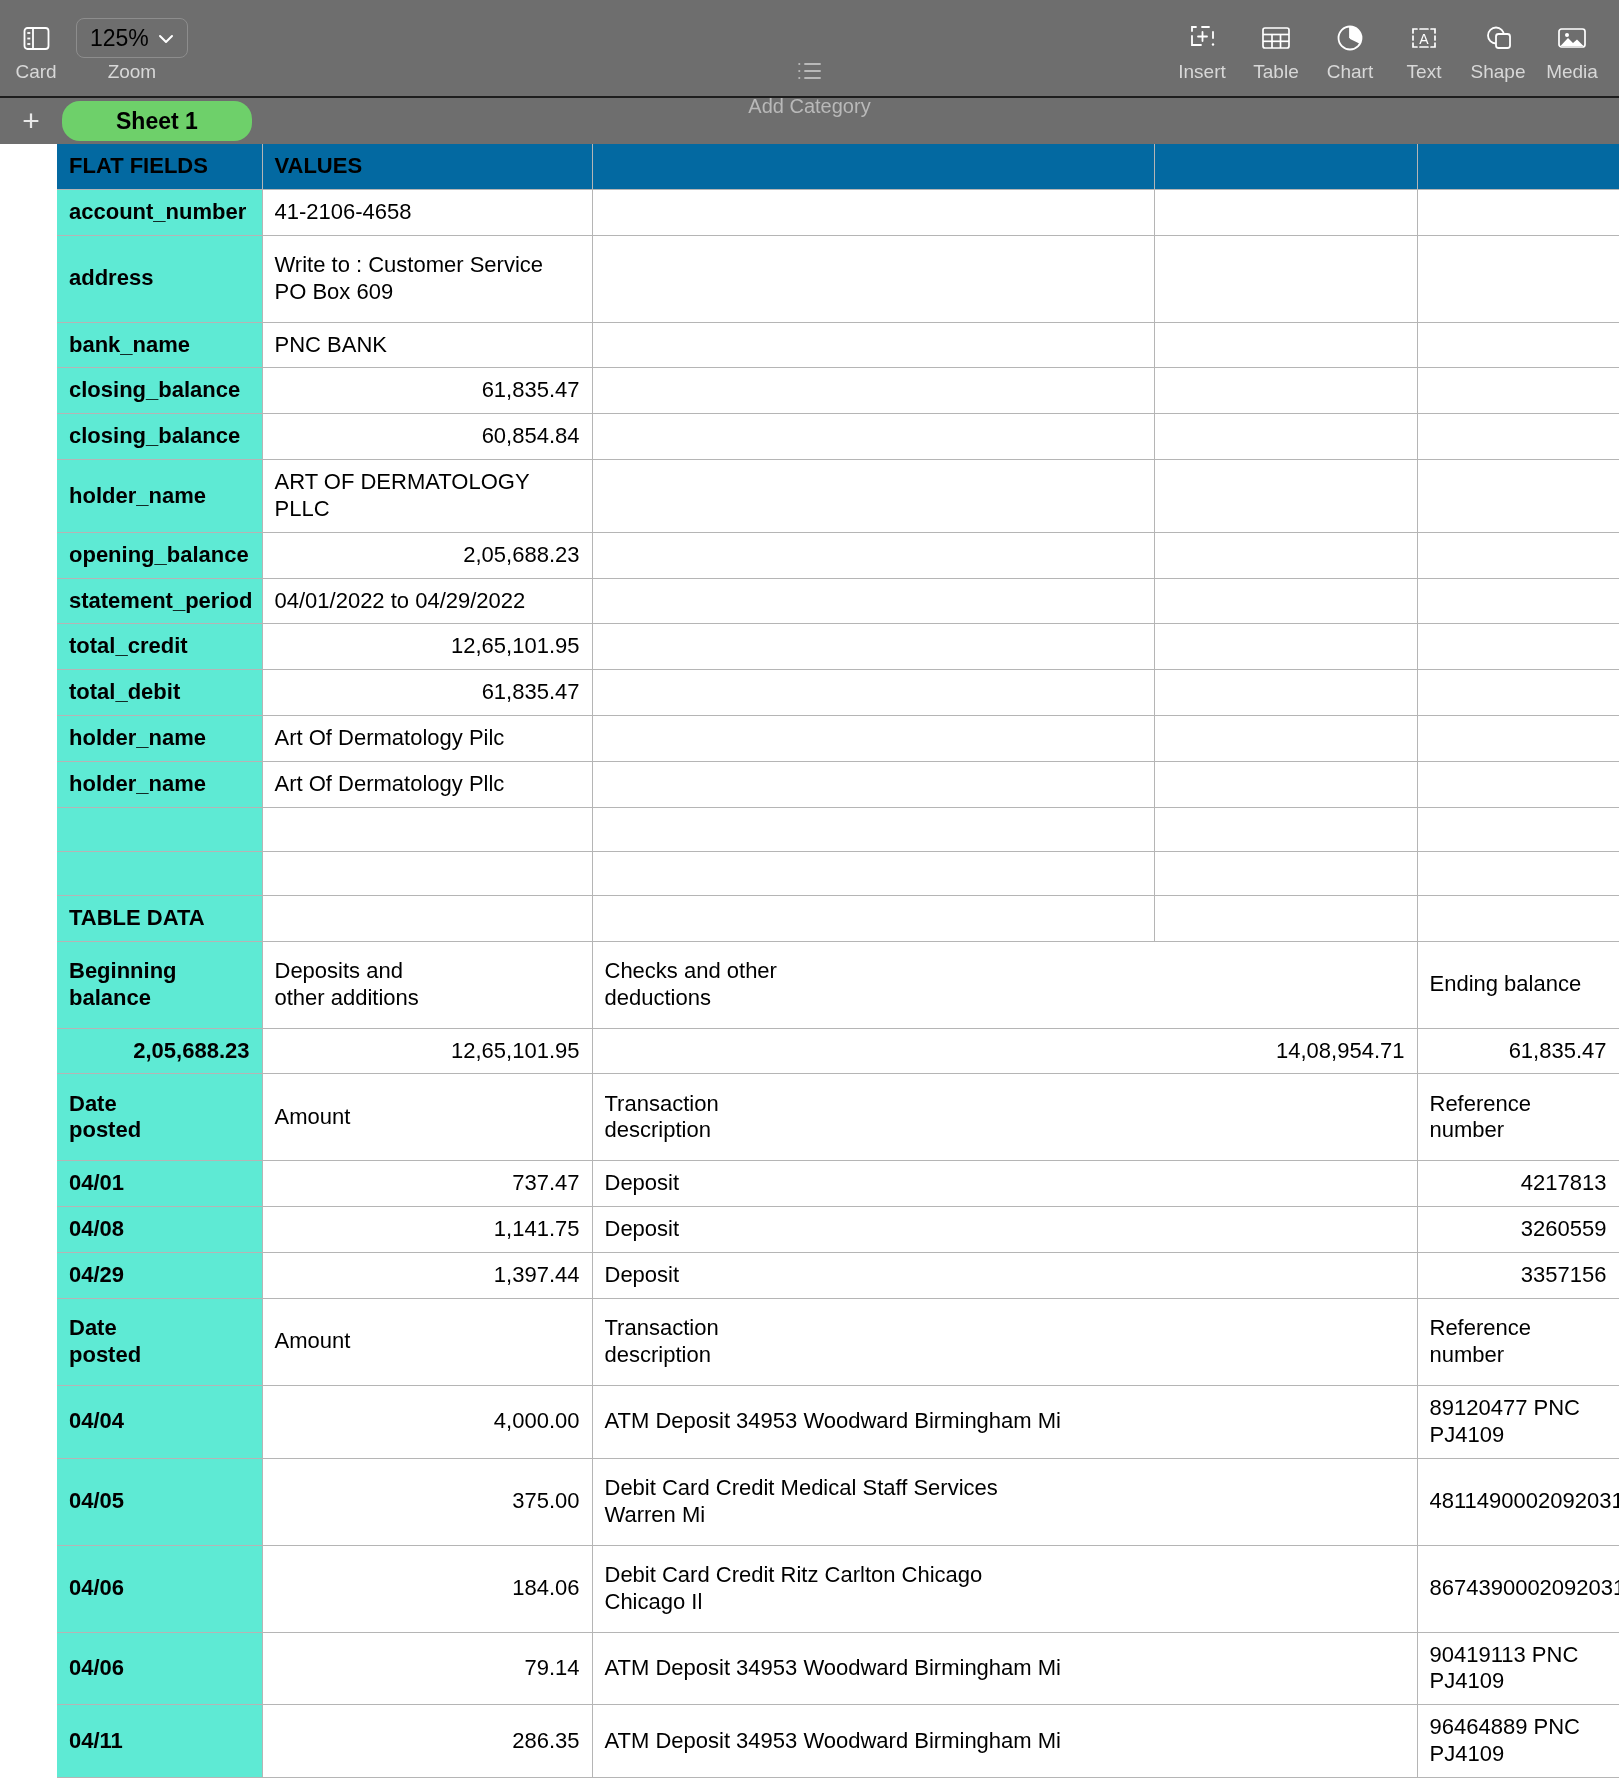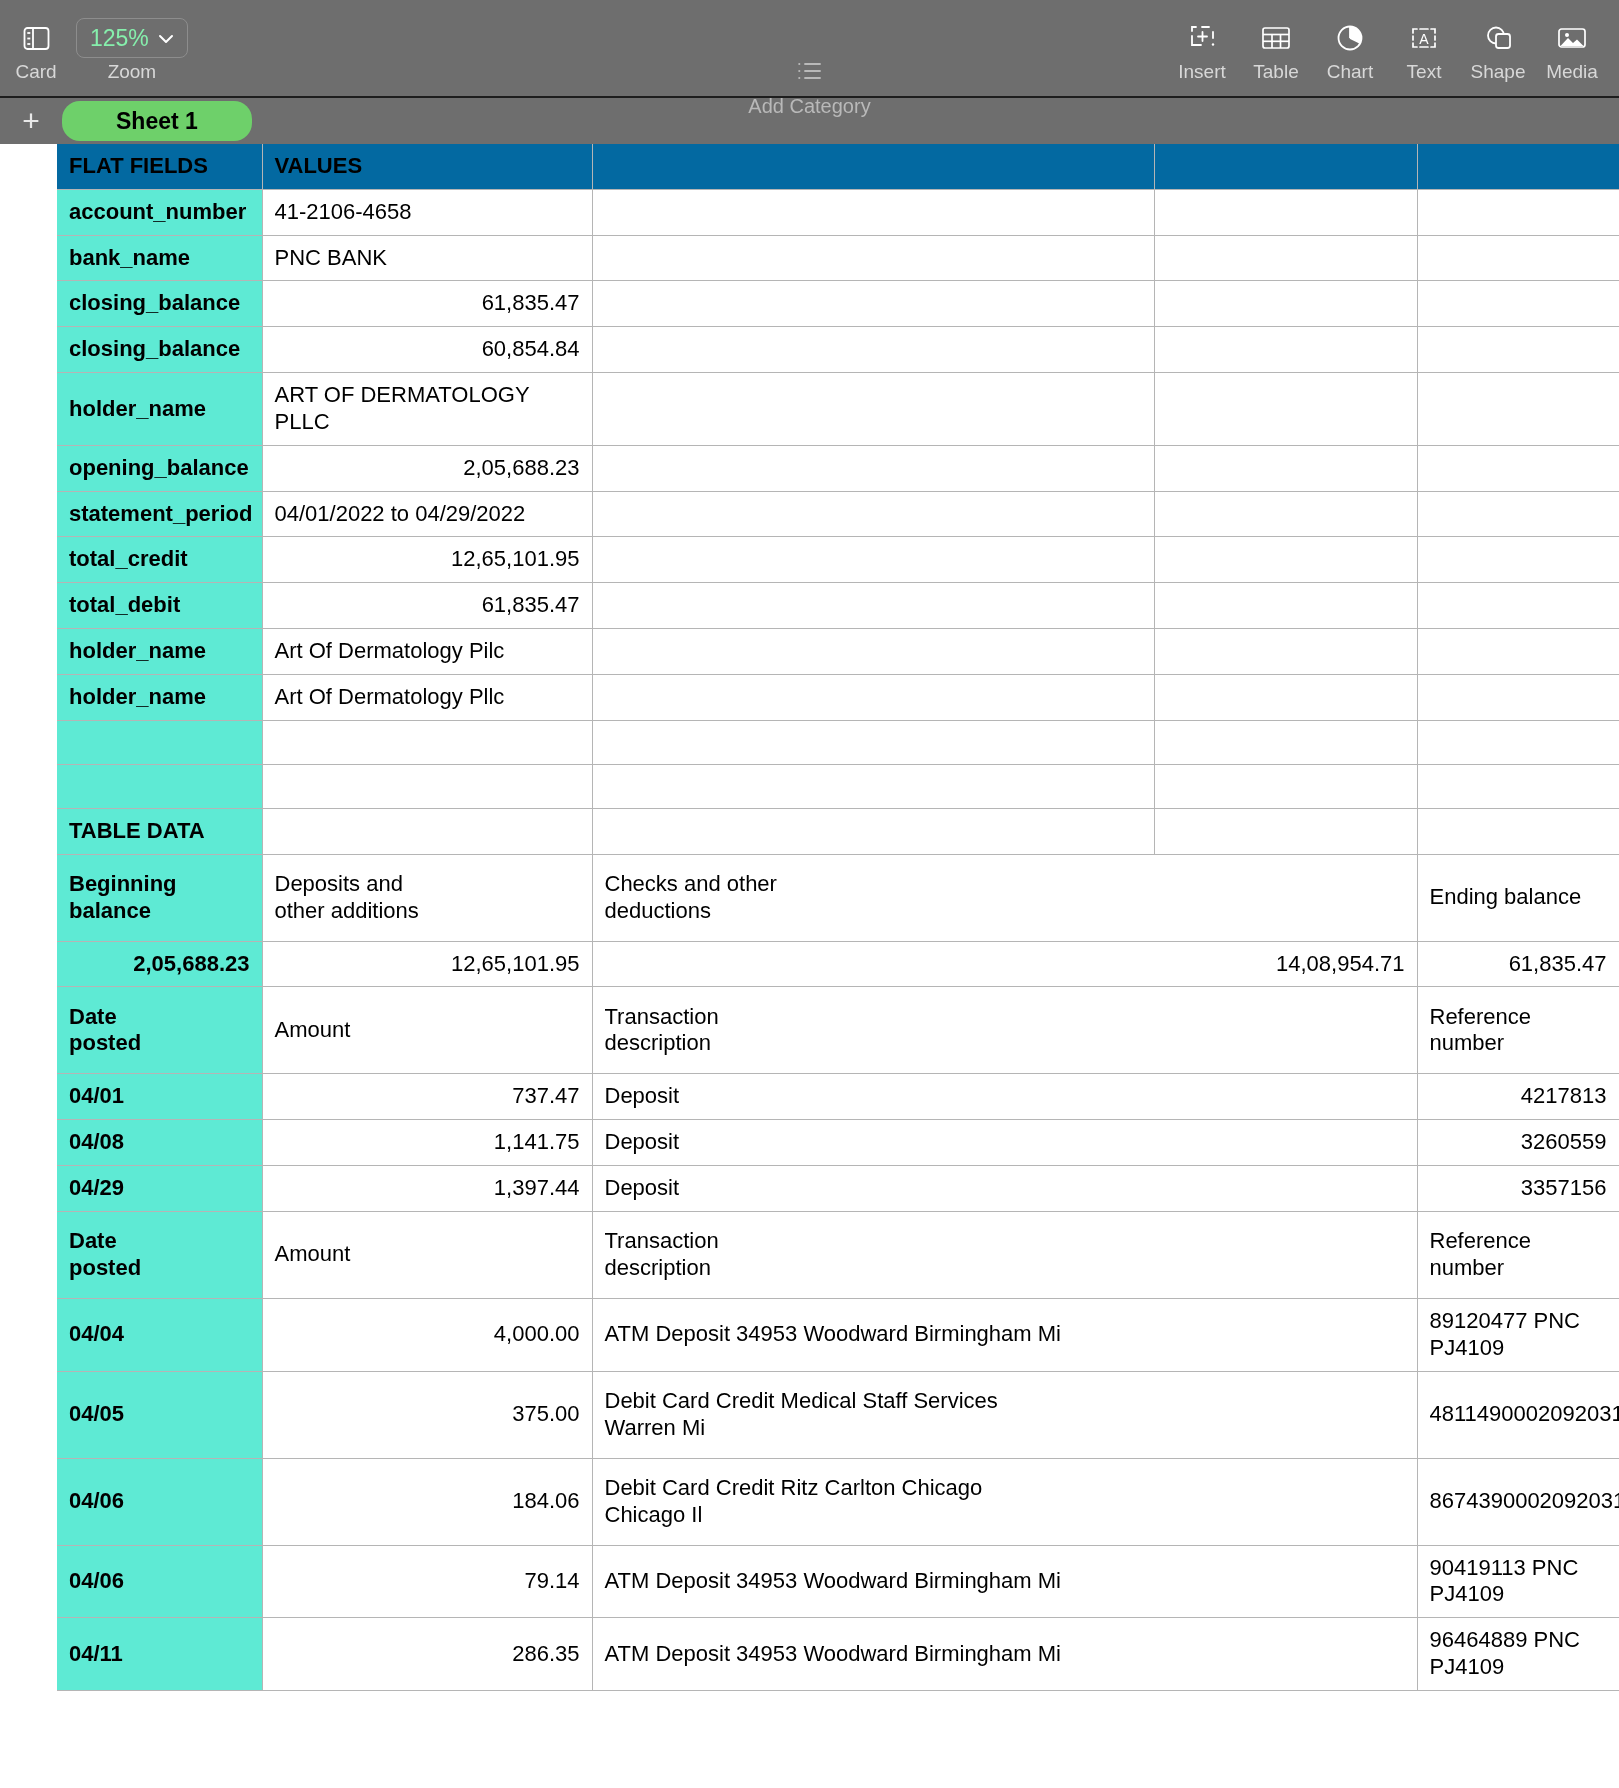"125%" .zoom-btn { color: #86efac -> #000000 }
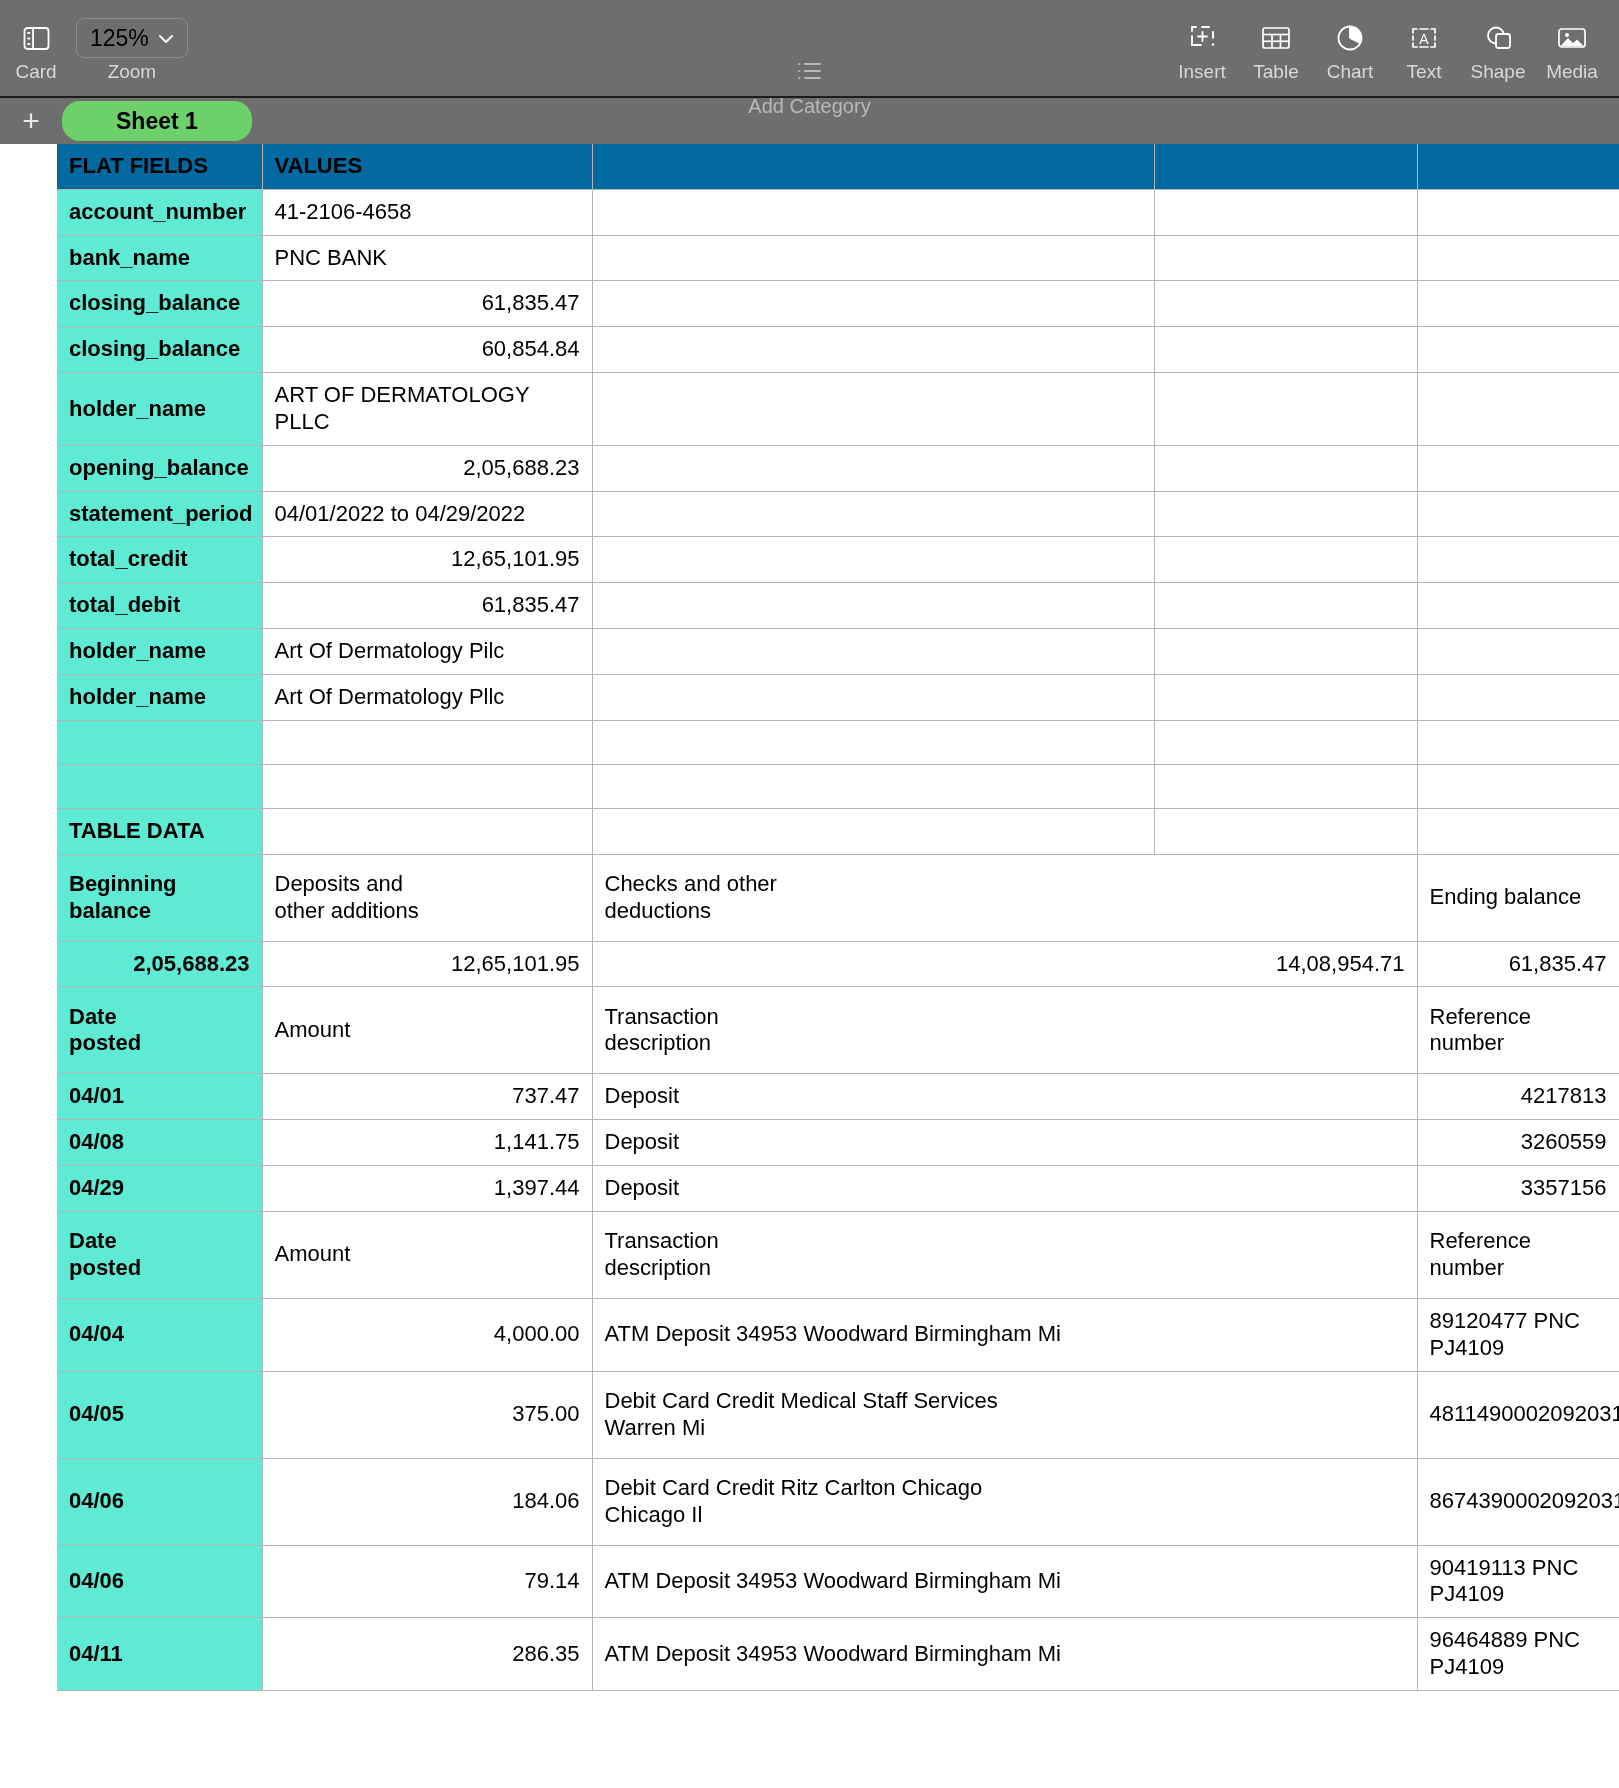"address" tr.tall2 { html: none -> <tr> <td></td> <td>address</td> <td>Write to : Customer Service PO Box 609</td> <td></td> <td></td> <td></td> </tr> }
